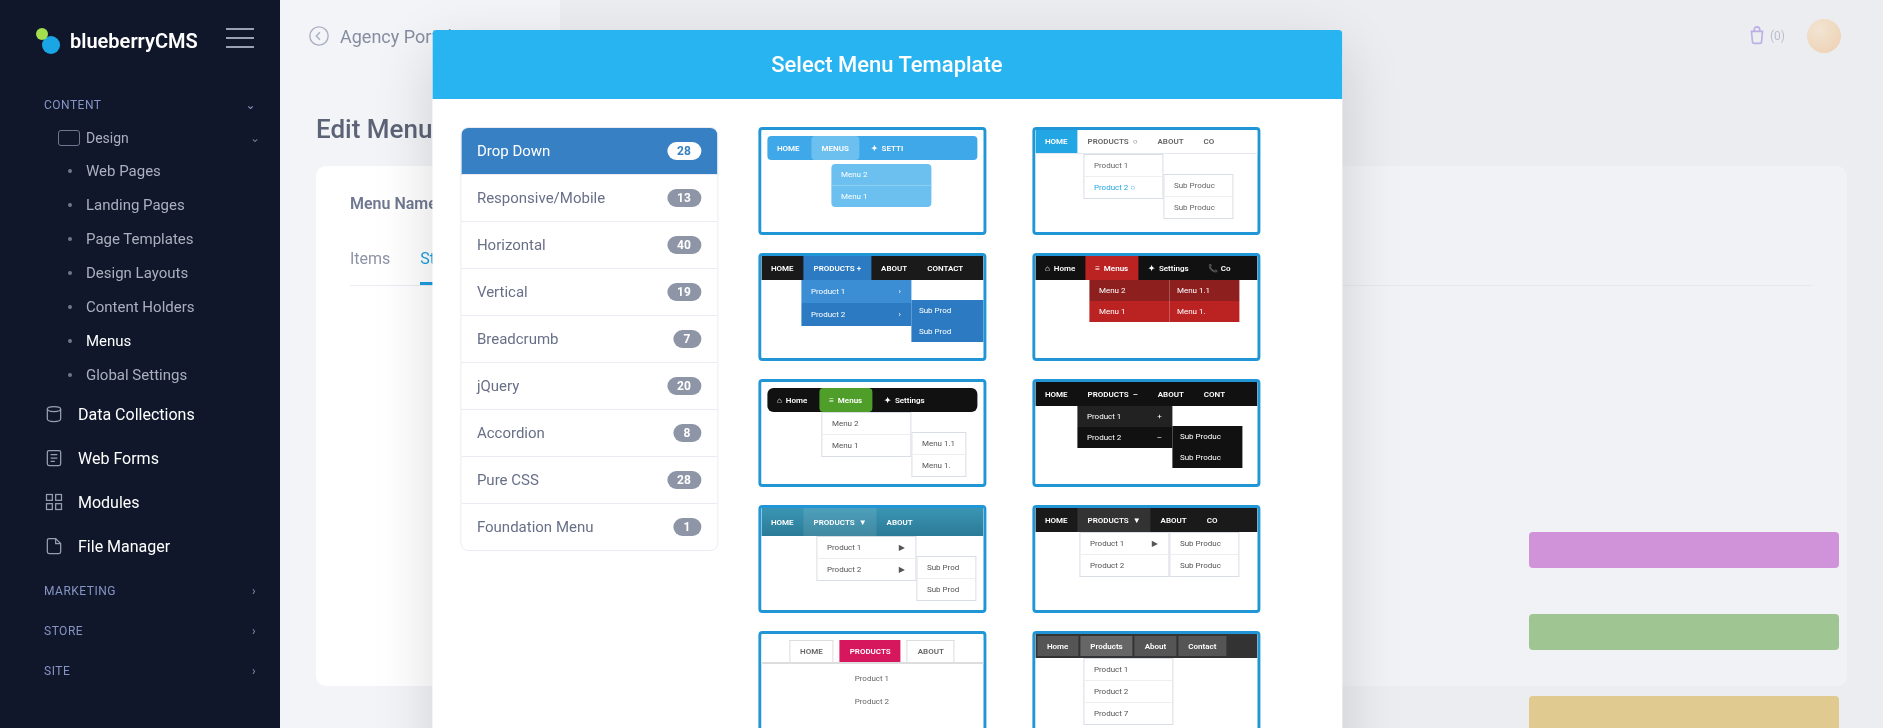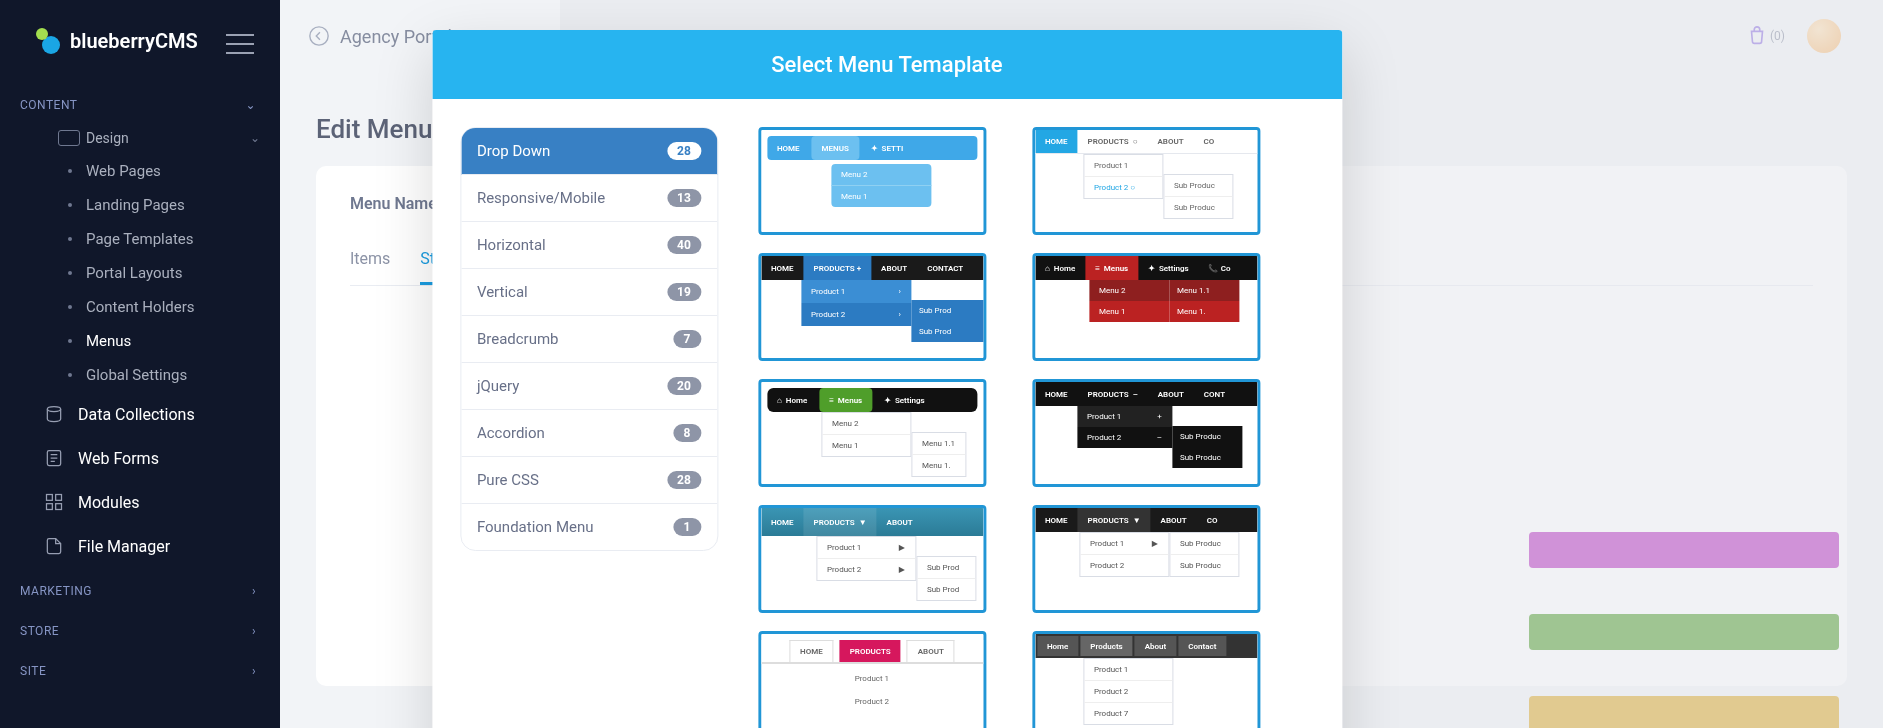"blueberryCMS" .sidebar-top { align-items: flex-end -> flex-start }
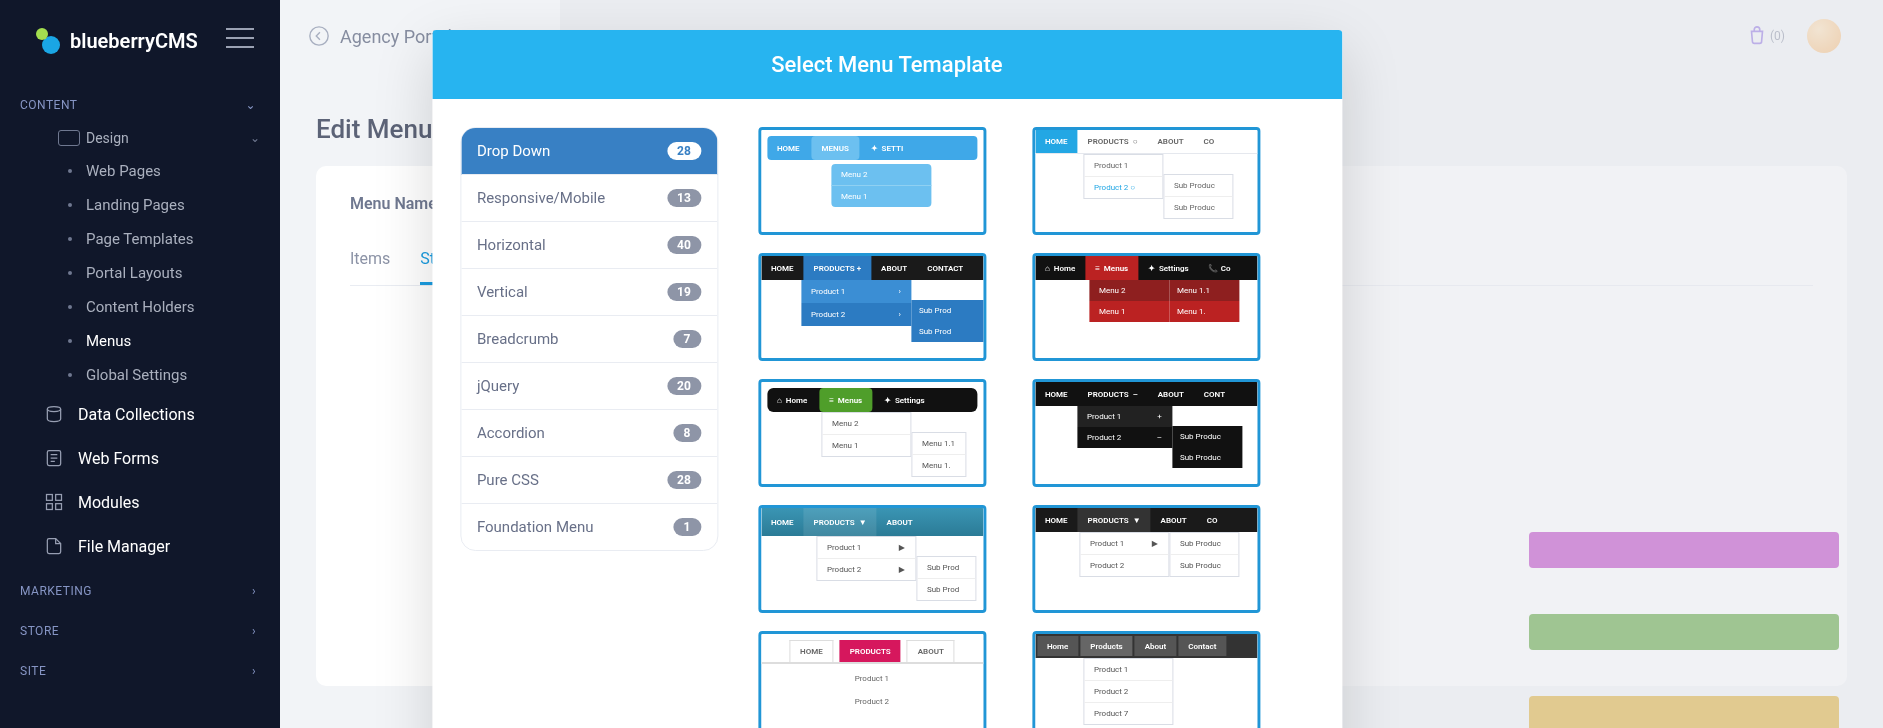"CONTENT" .nav .section { padding: 16px 24px 10px 20px -> 16px 24px 10px 44px }
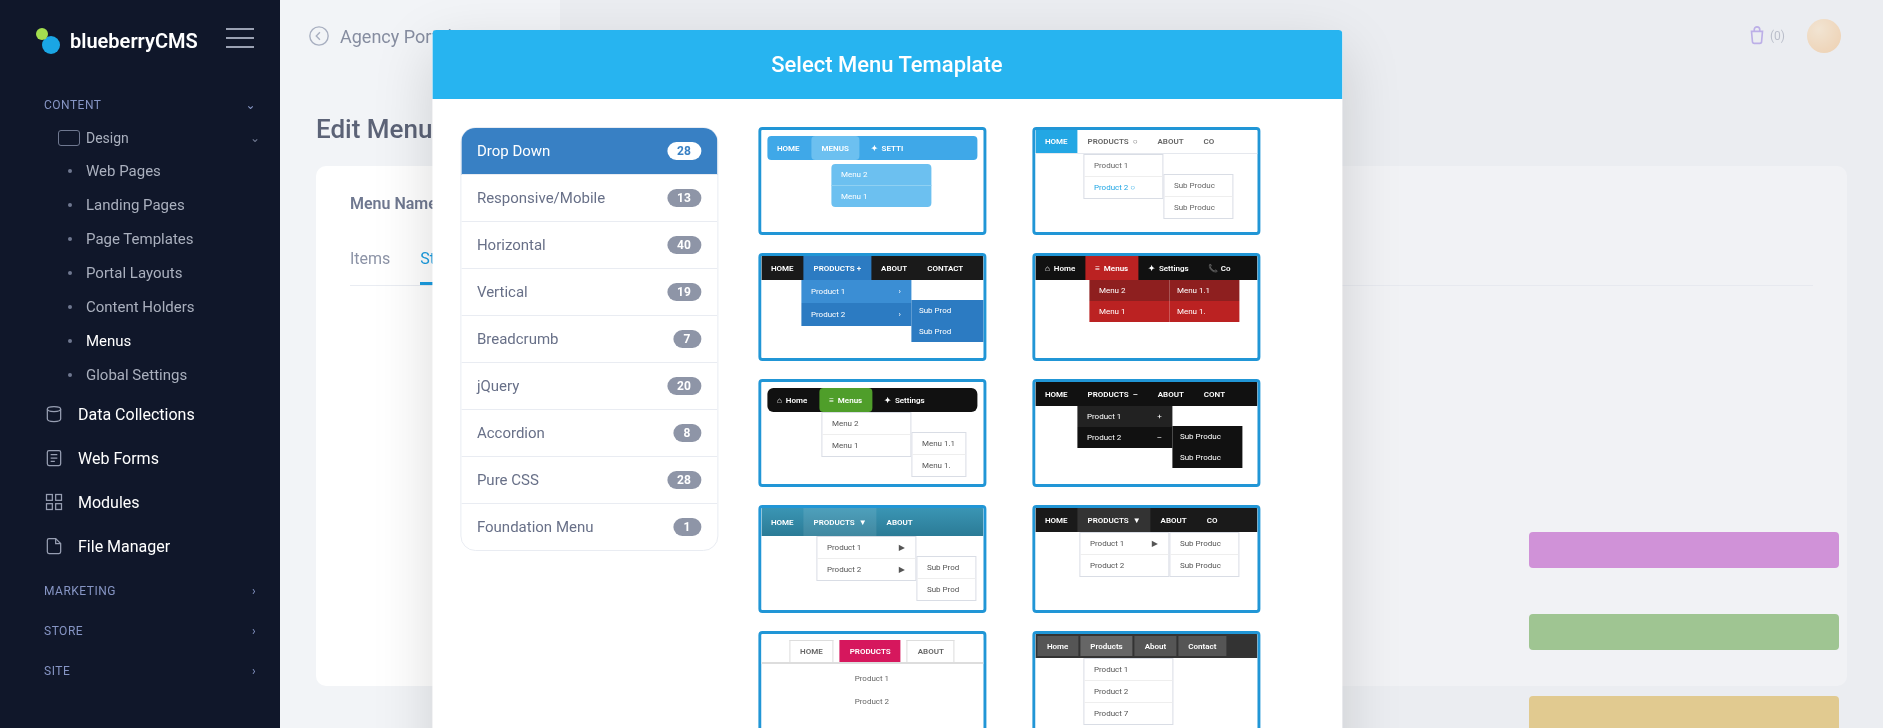"Drop Down" .cat-list { border-radius: 15px -> 8px }
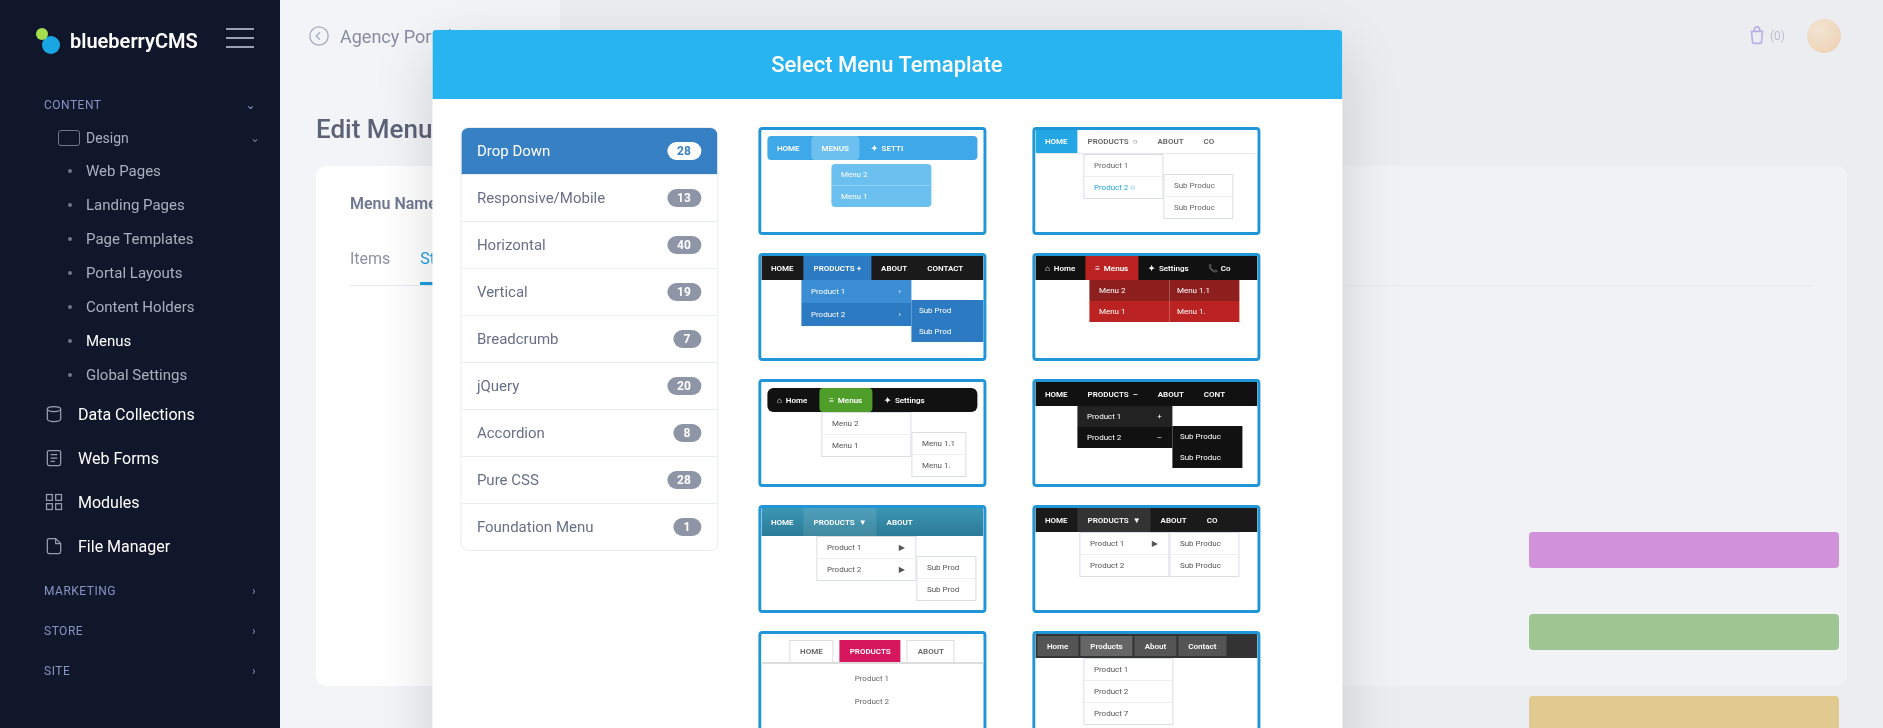"Portal Layouts" a { text: Portal -> Design }
